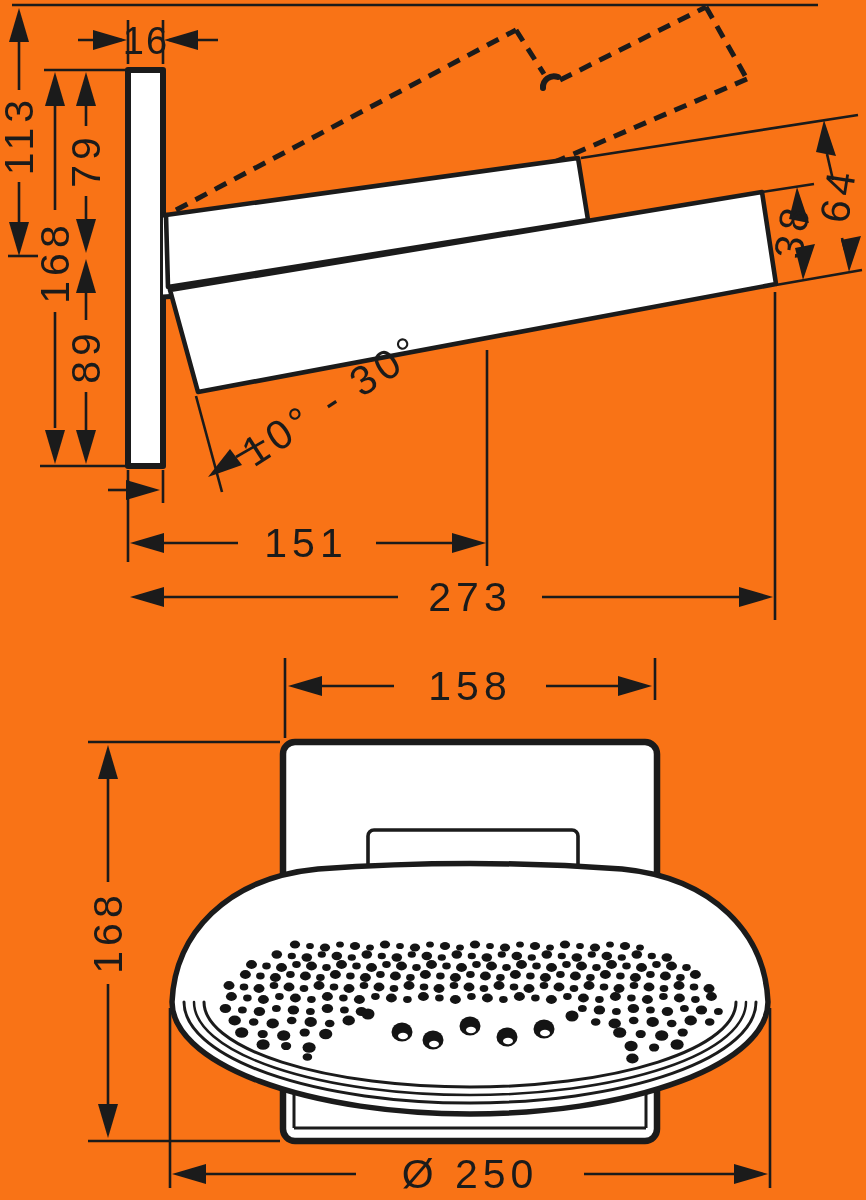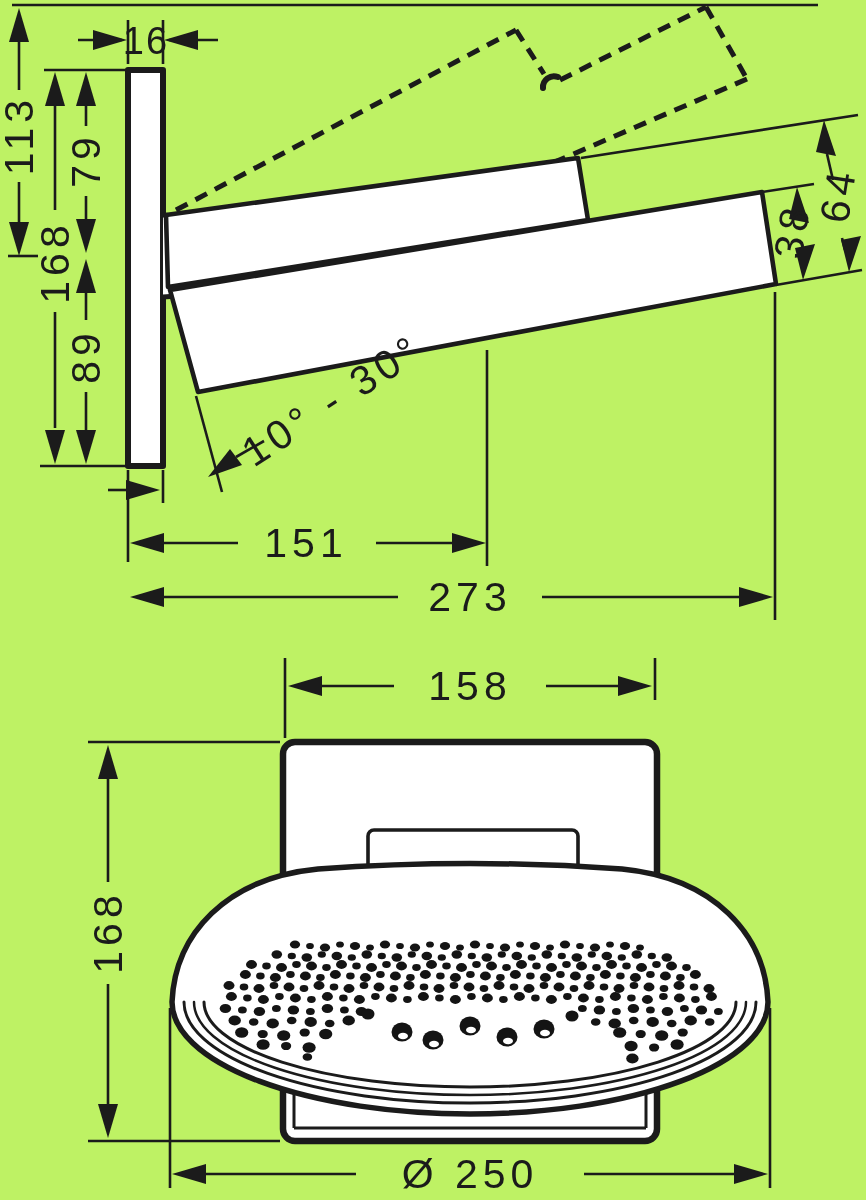"16" .page { background: #bef264 -> #f97316 }
